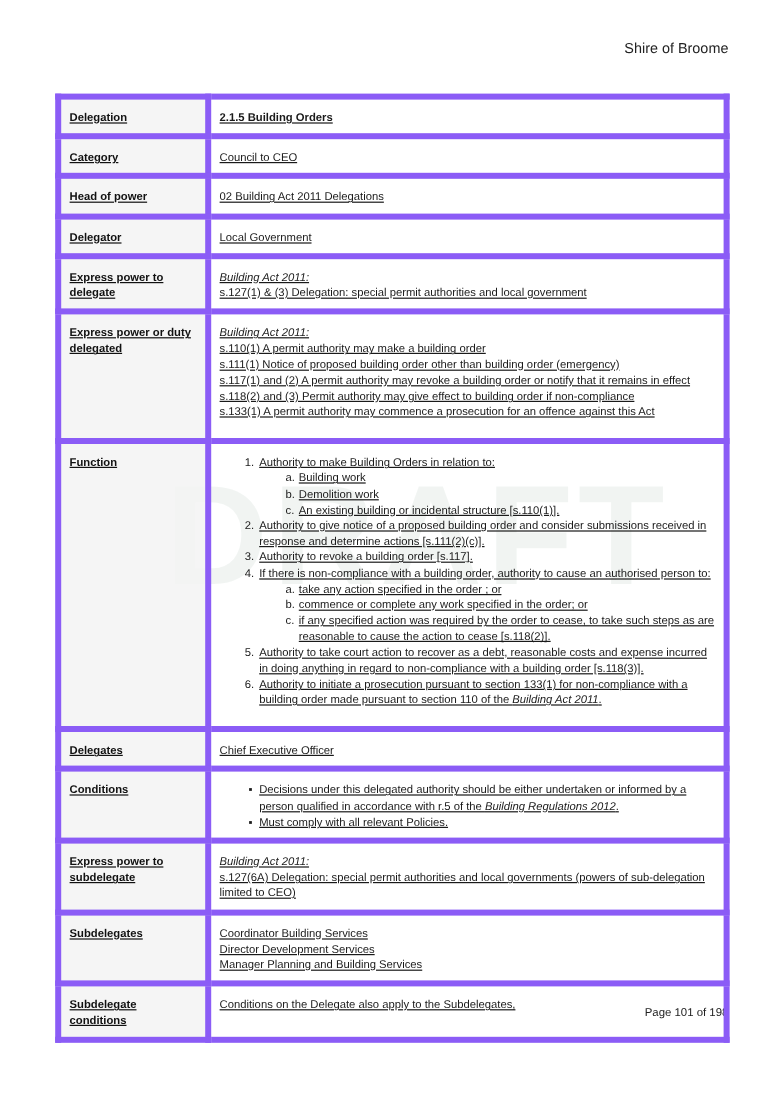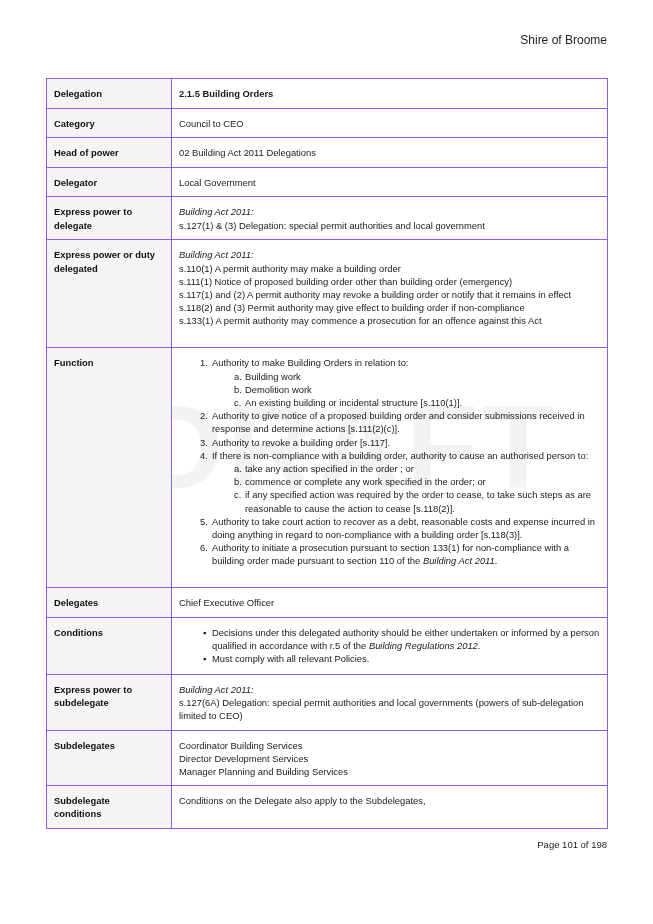"Delegation" table.deleg td { border: 1px solid #8b5cf6 -> 5px solid #8b5cf6; text-decoration: none -> underline }
